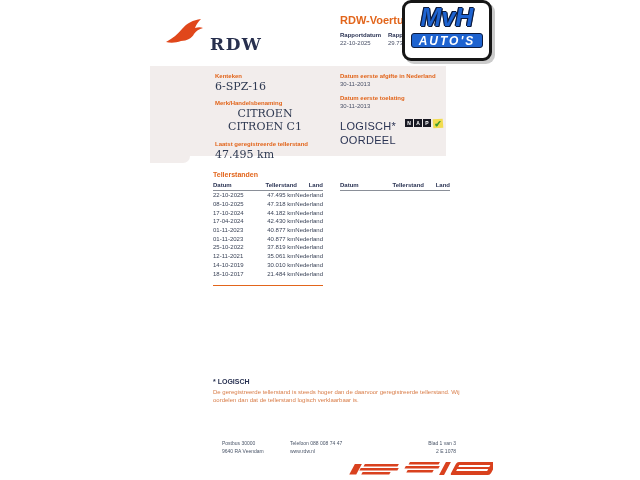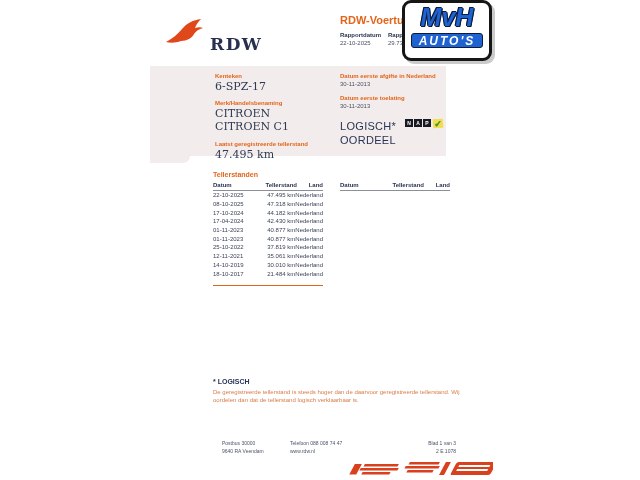"6-SPZ-17" div.sval { text: 6-SPZ-17 -> 6-SPZ-16 }
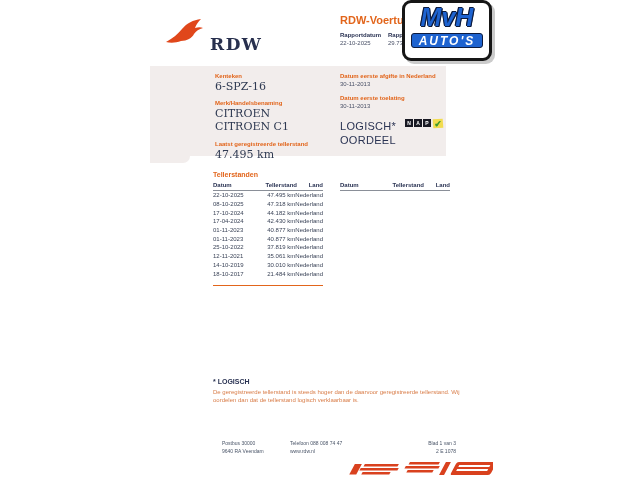"CITROEN CITROEN C1" div.sval { text-align: none -> center }
